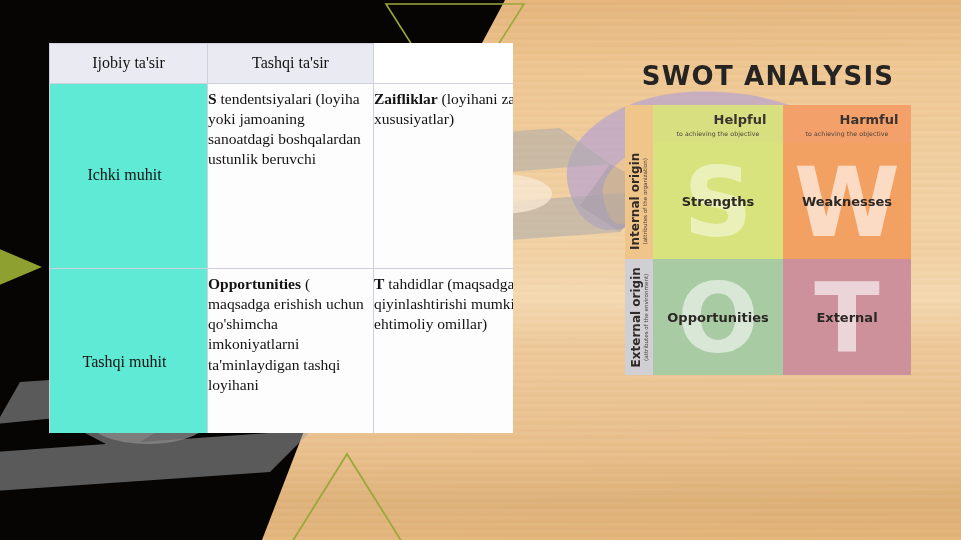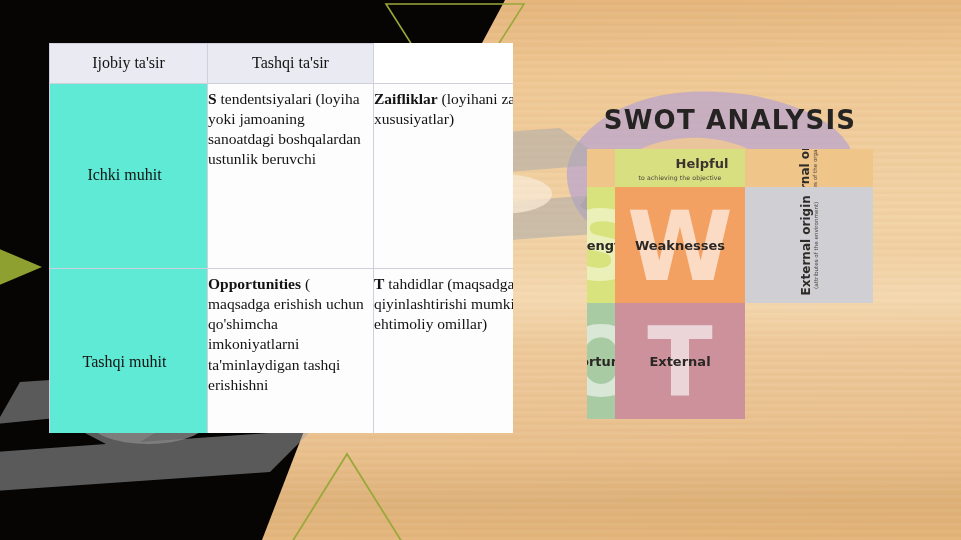"SWOT ANALYSIS" .swot-pic { left: 584px -> 622px; margin-top: 44px -> none }
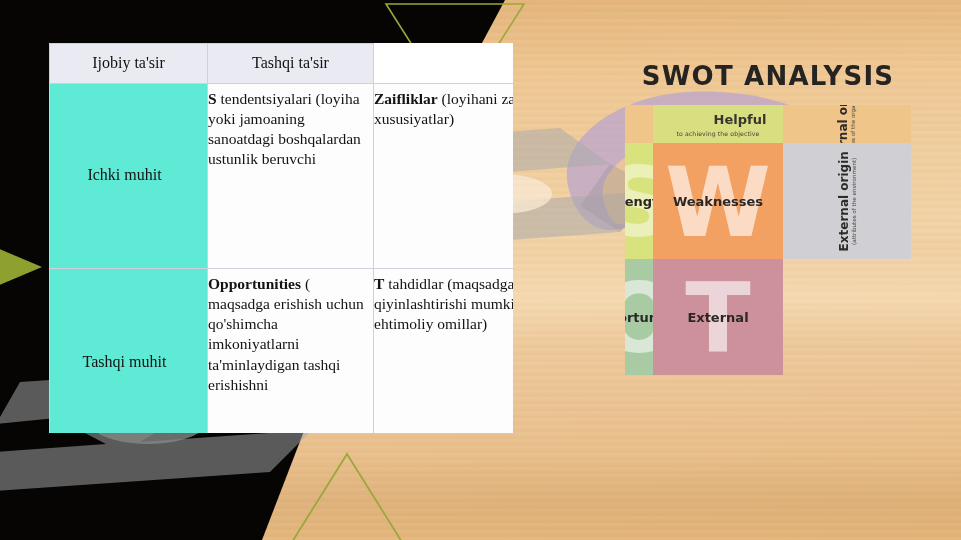"Harmful" div.sg { html: none -> <div> <span>Harmful</span> <span>to achieving the objective</span> </div> }
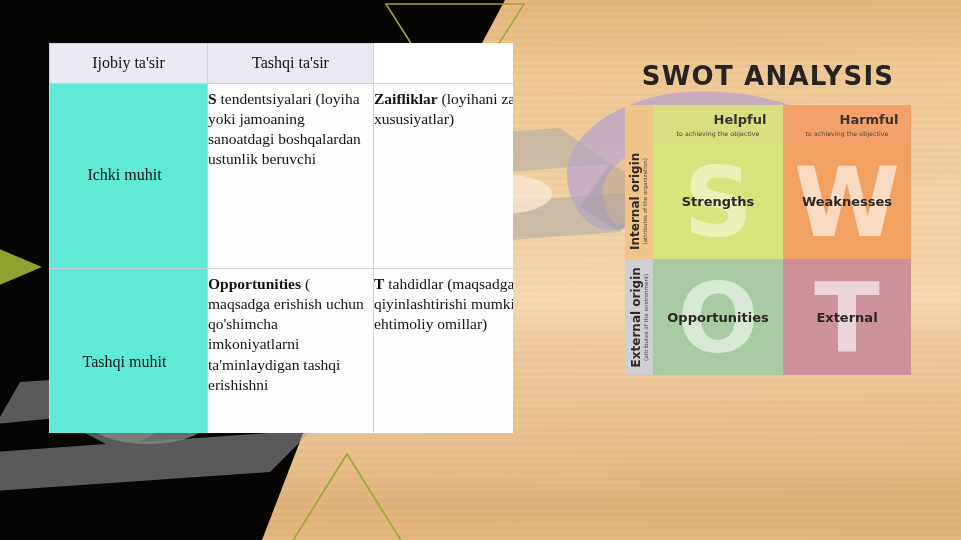"( maqsadga erishish uchun qo'shimcha" span { text: erishishni -> loyihani }
